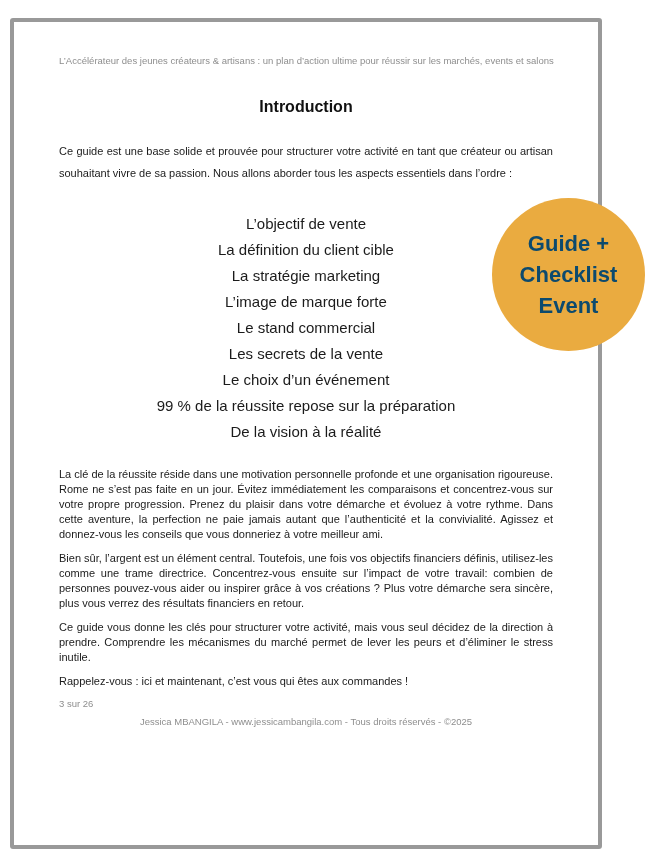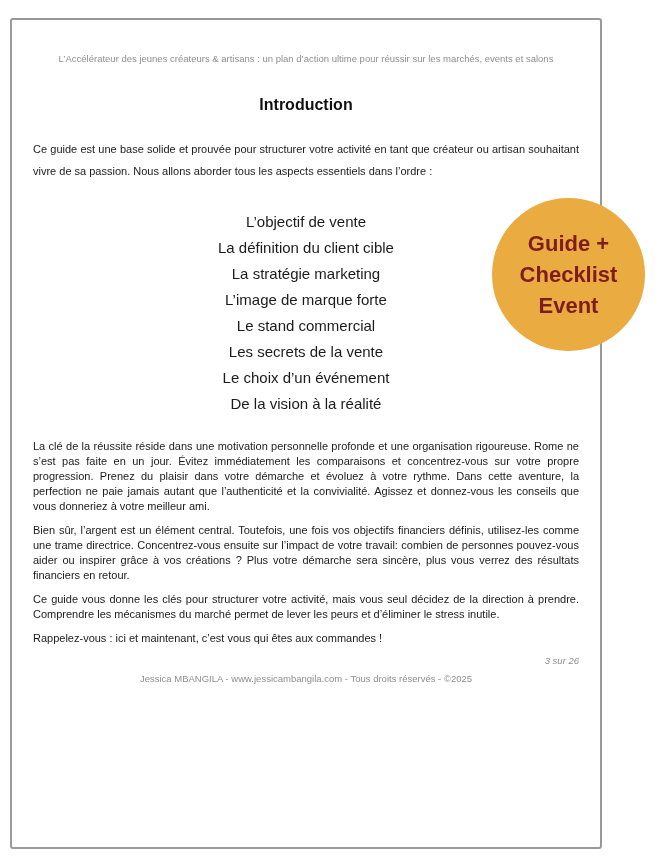"L’Accélérateur des jeunes créateurs &" .page { border: 2px solid #a3a3a3 -> 4px solid #a3a3a3; padding: 0 21px -> 0 45px }
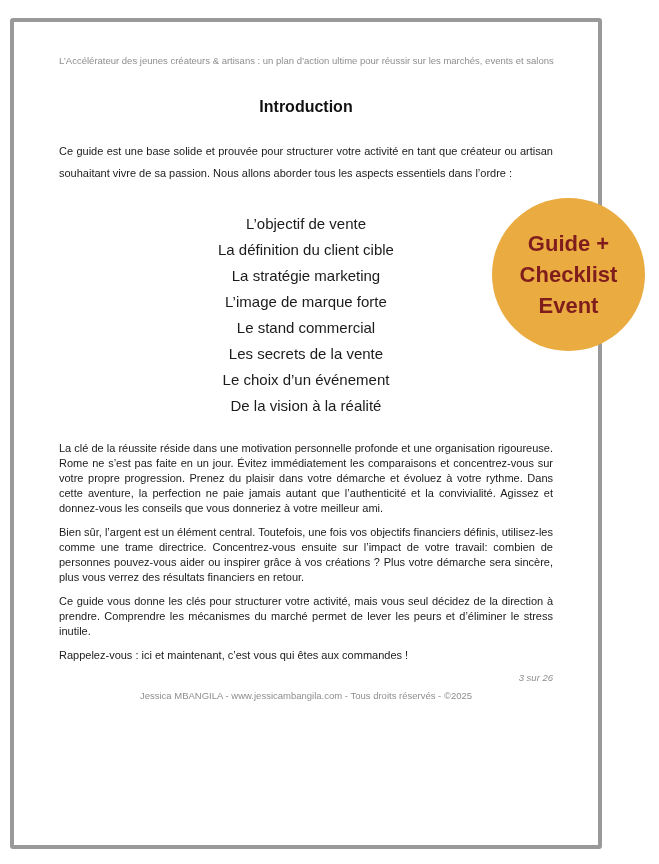"Guide +" div.badge { color: #7f1d1d -> #0c4a6e }
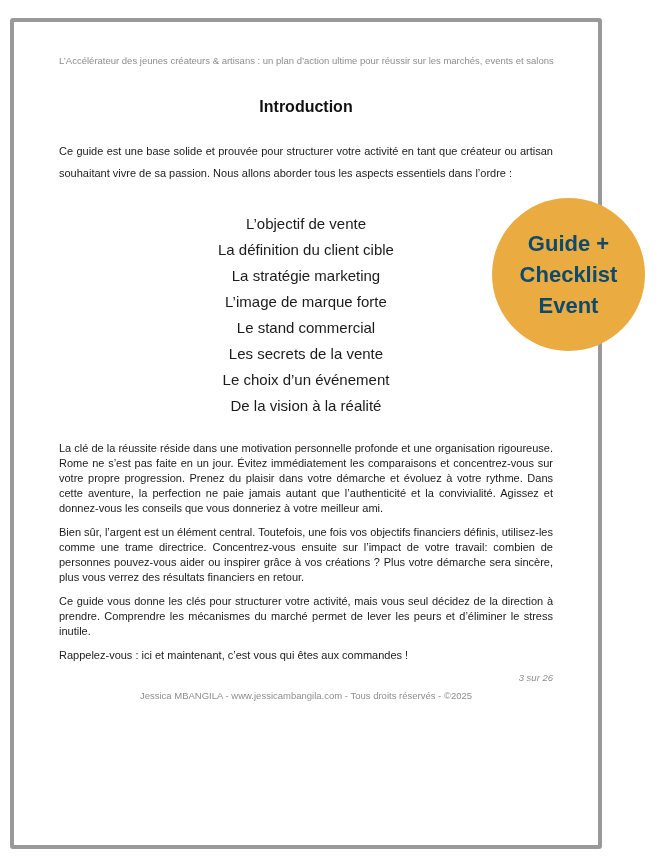"99 % de la réussite" div { html: none -> <div>99 % de la réussite repose sur la préparation</div> }
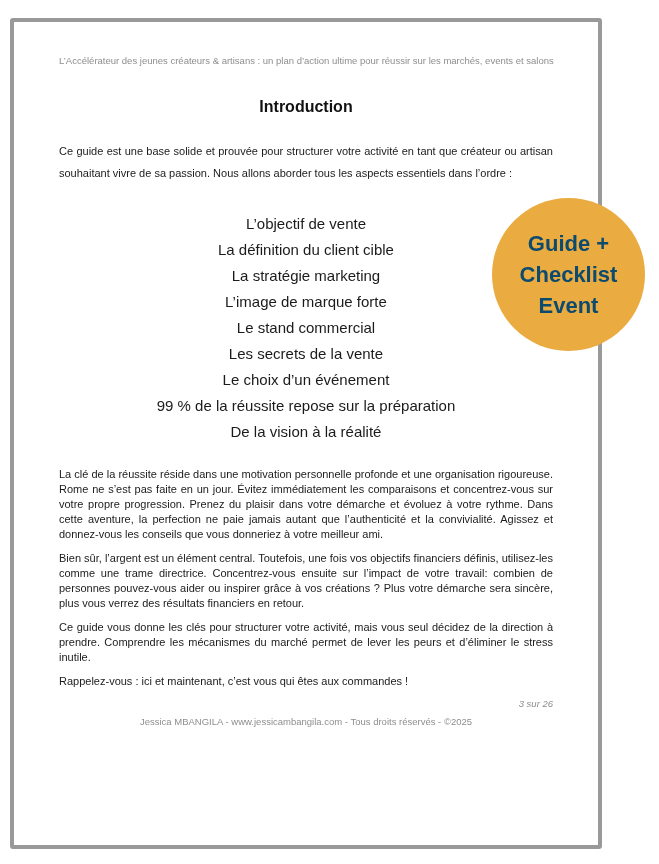"3 sur 26" .page-number { font-style: italic -> none; text-align: right -> left }
